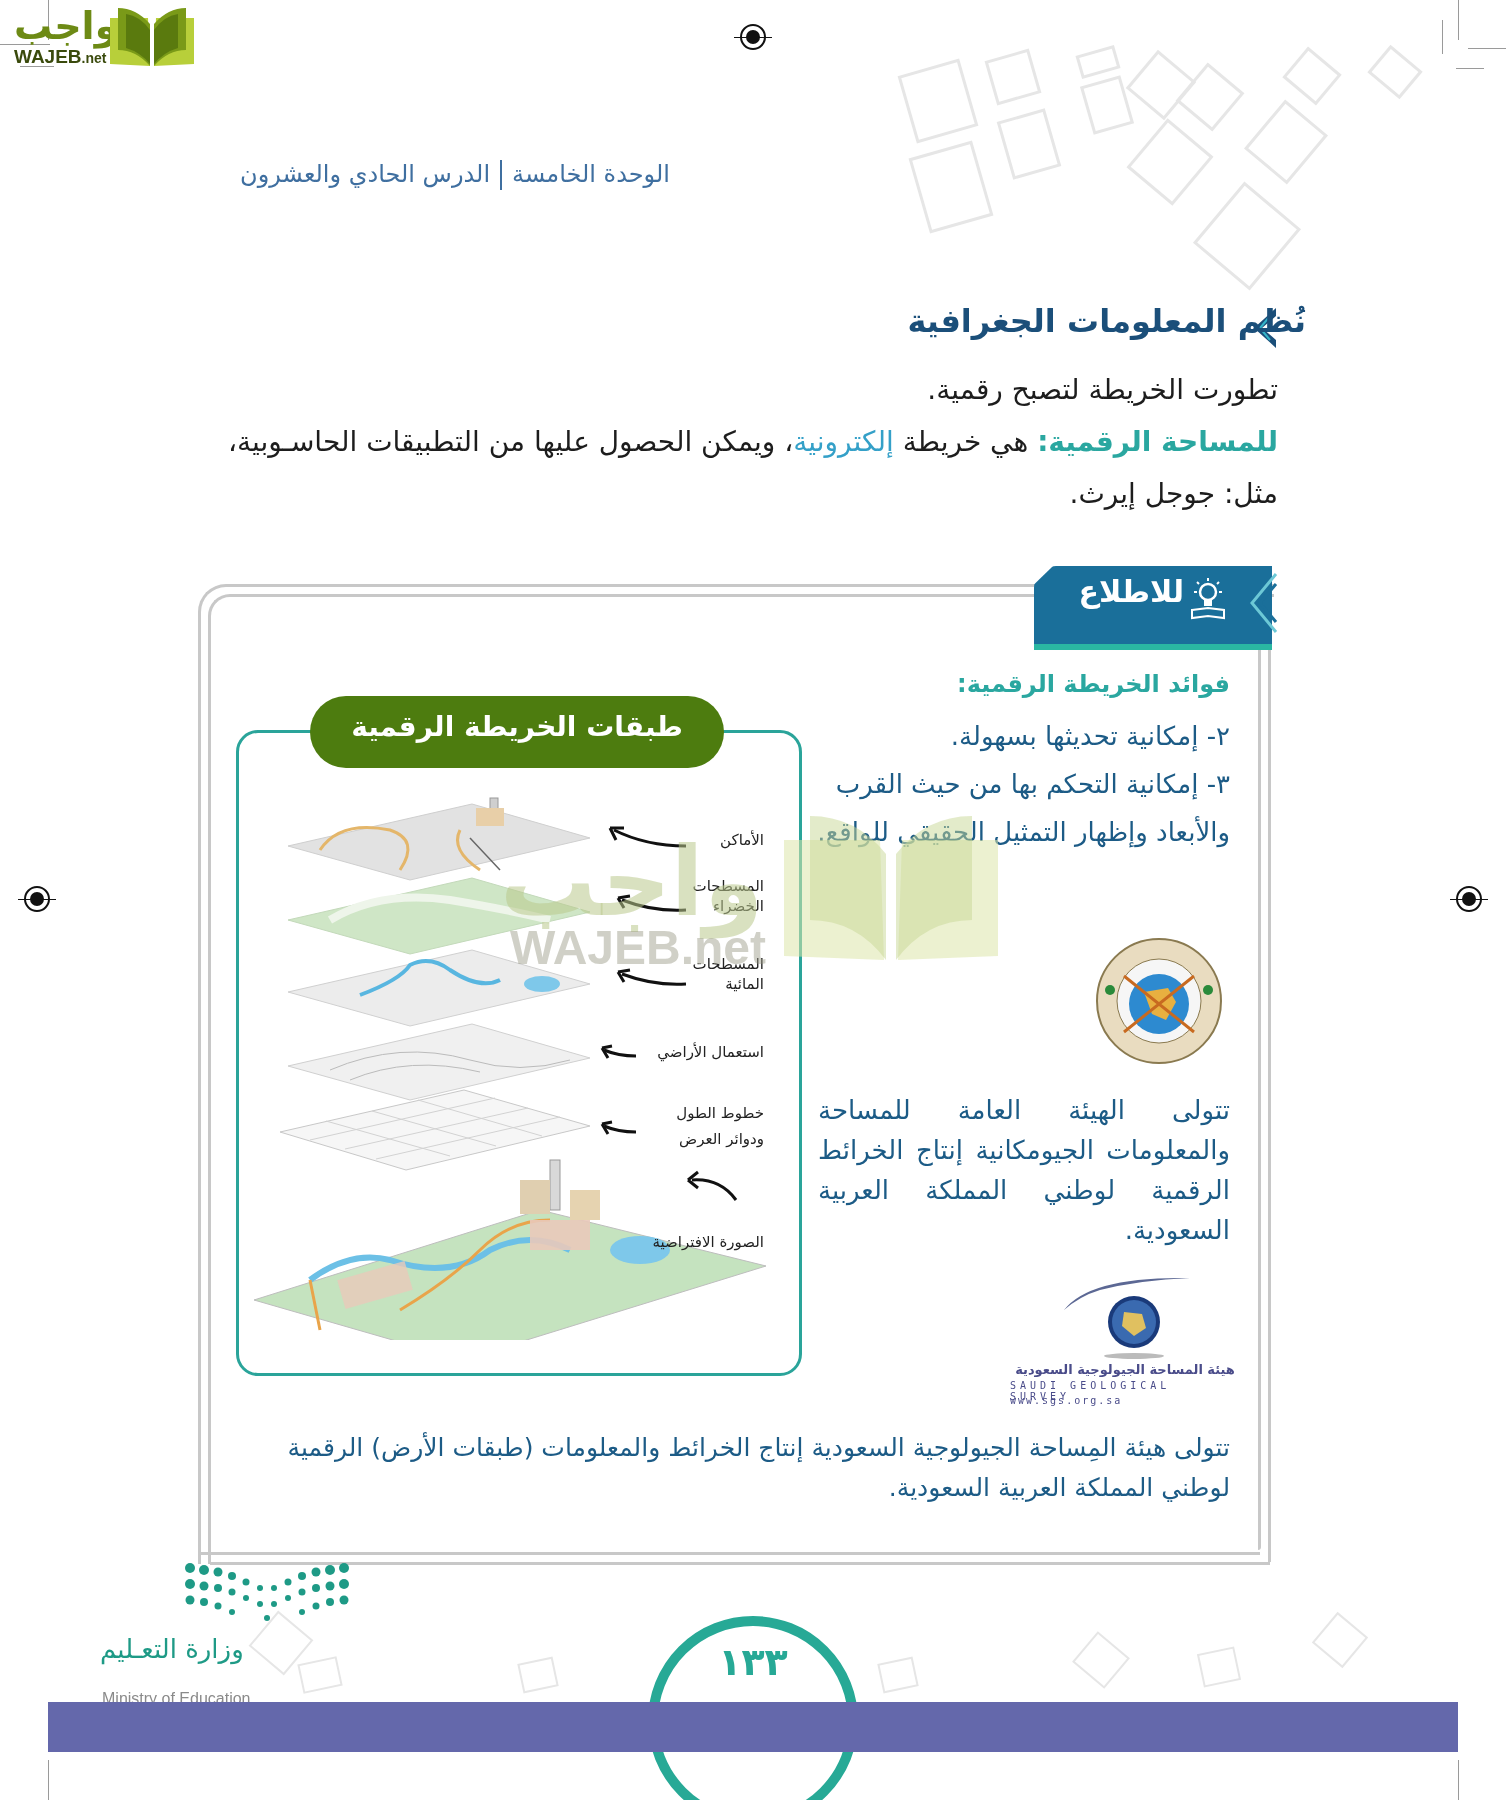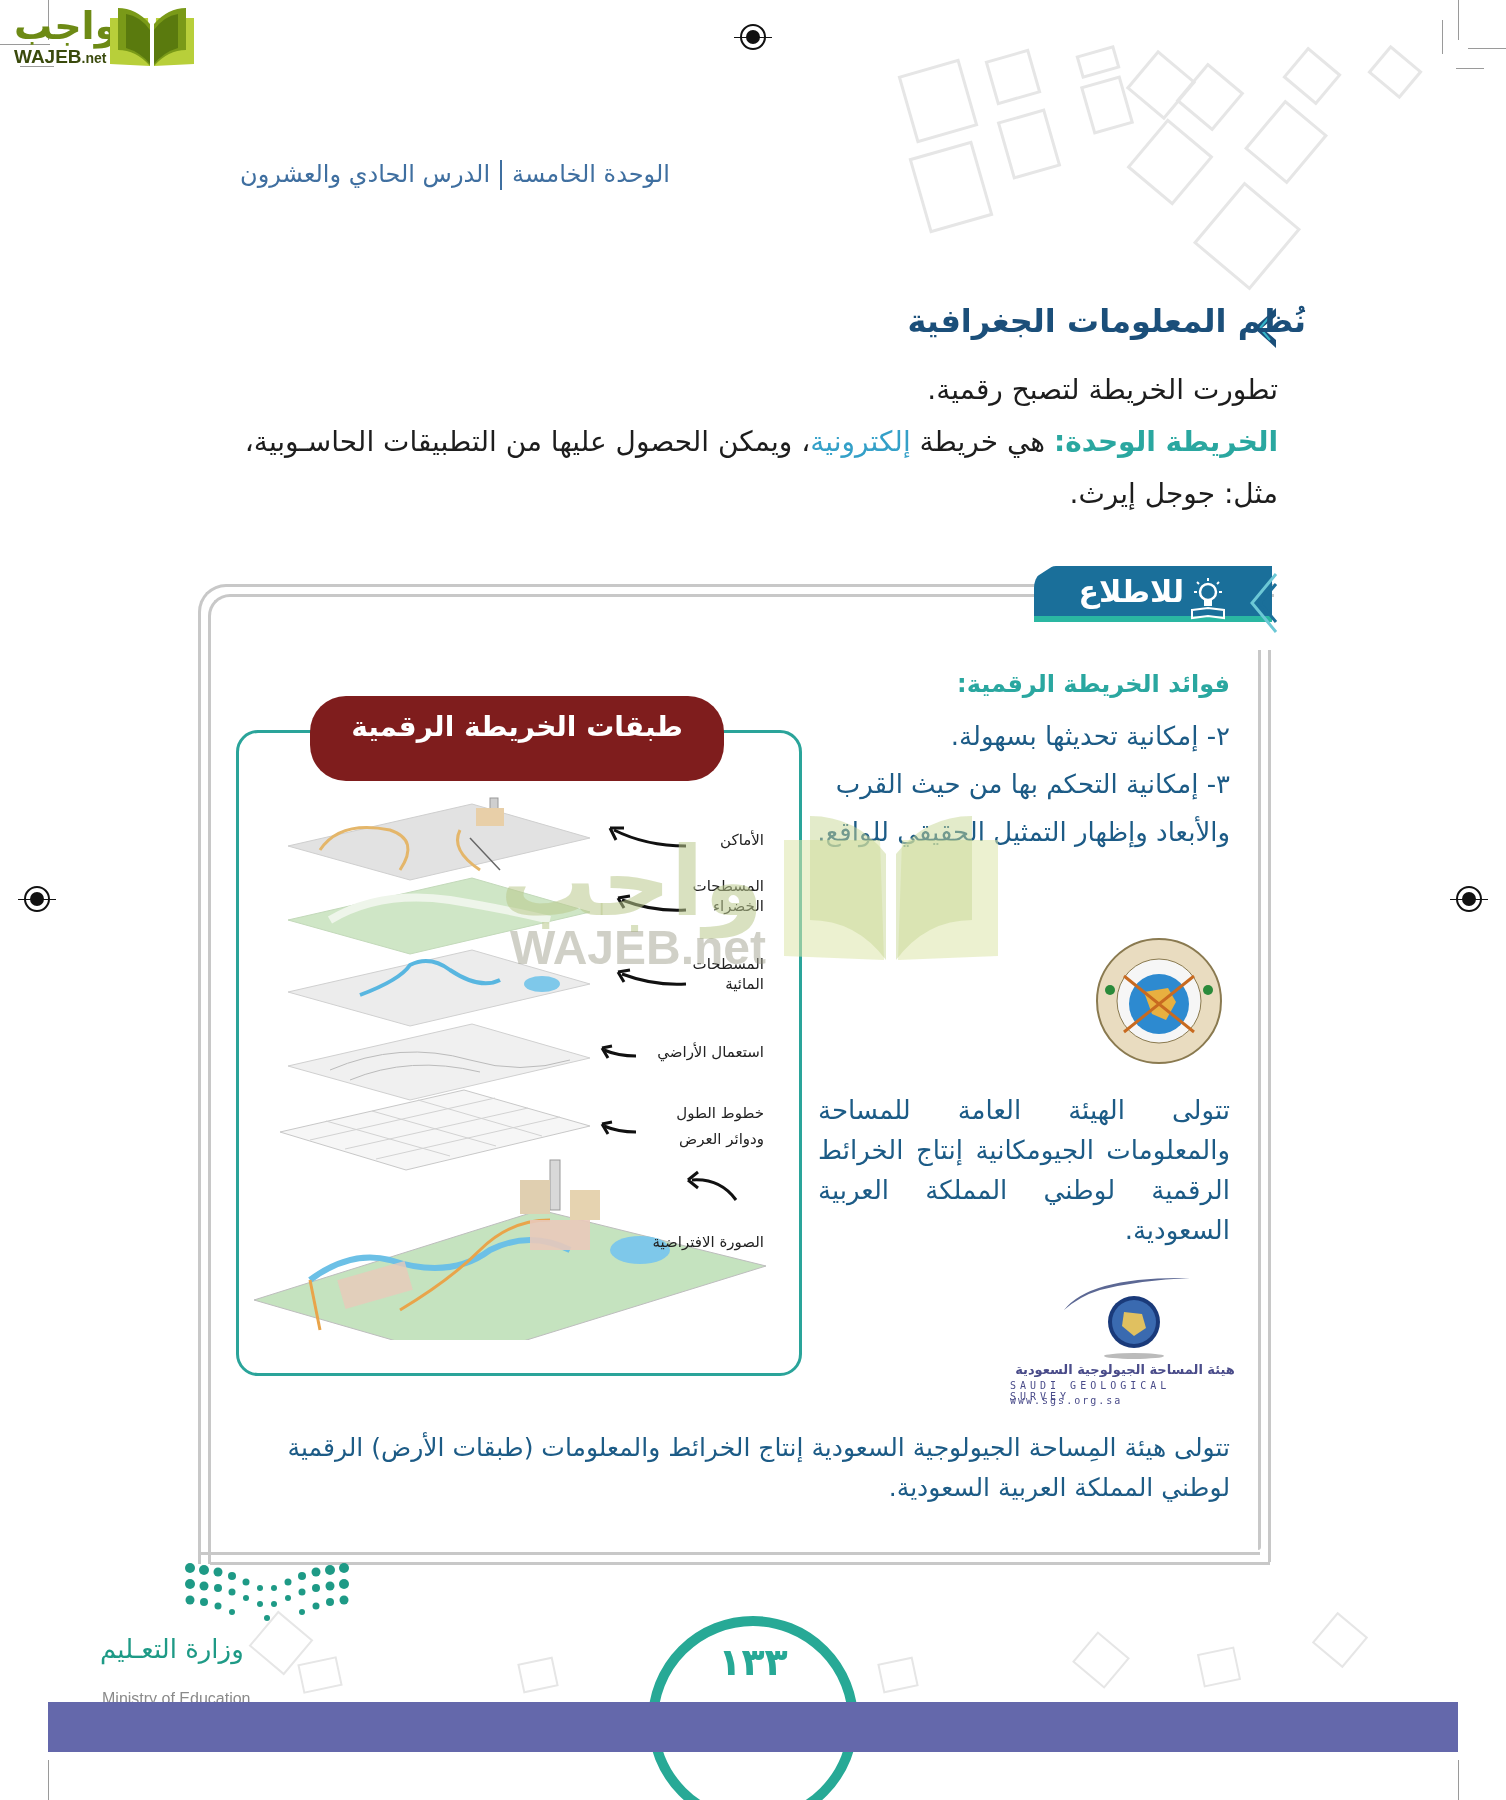"الخريطة الوحدة:" span.term { text: الخريطة الوحدة -> للمساحة الرقمية }
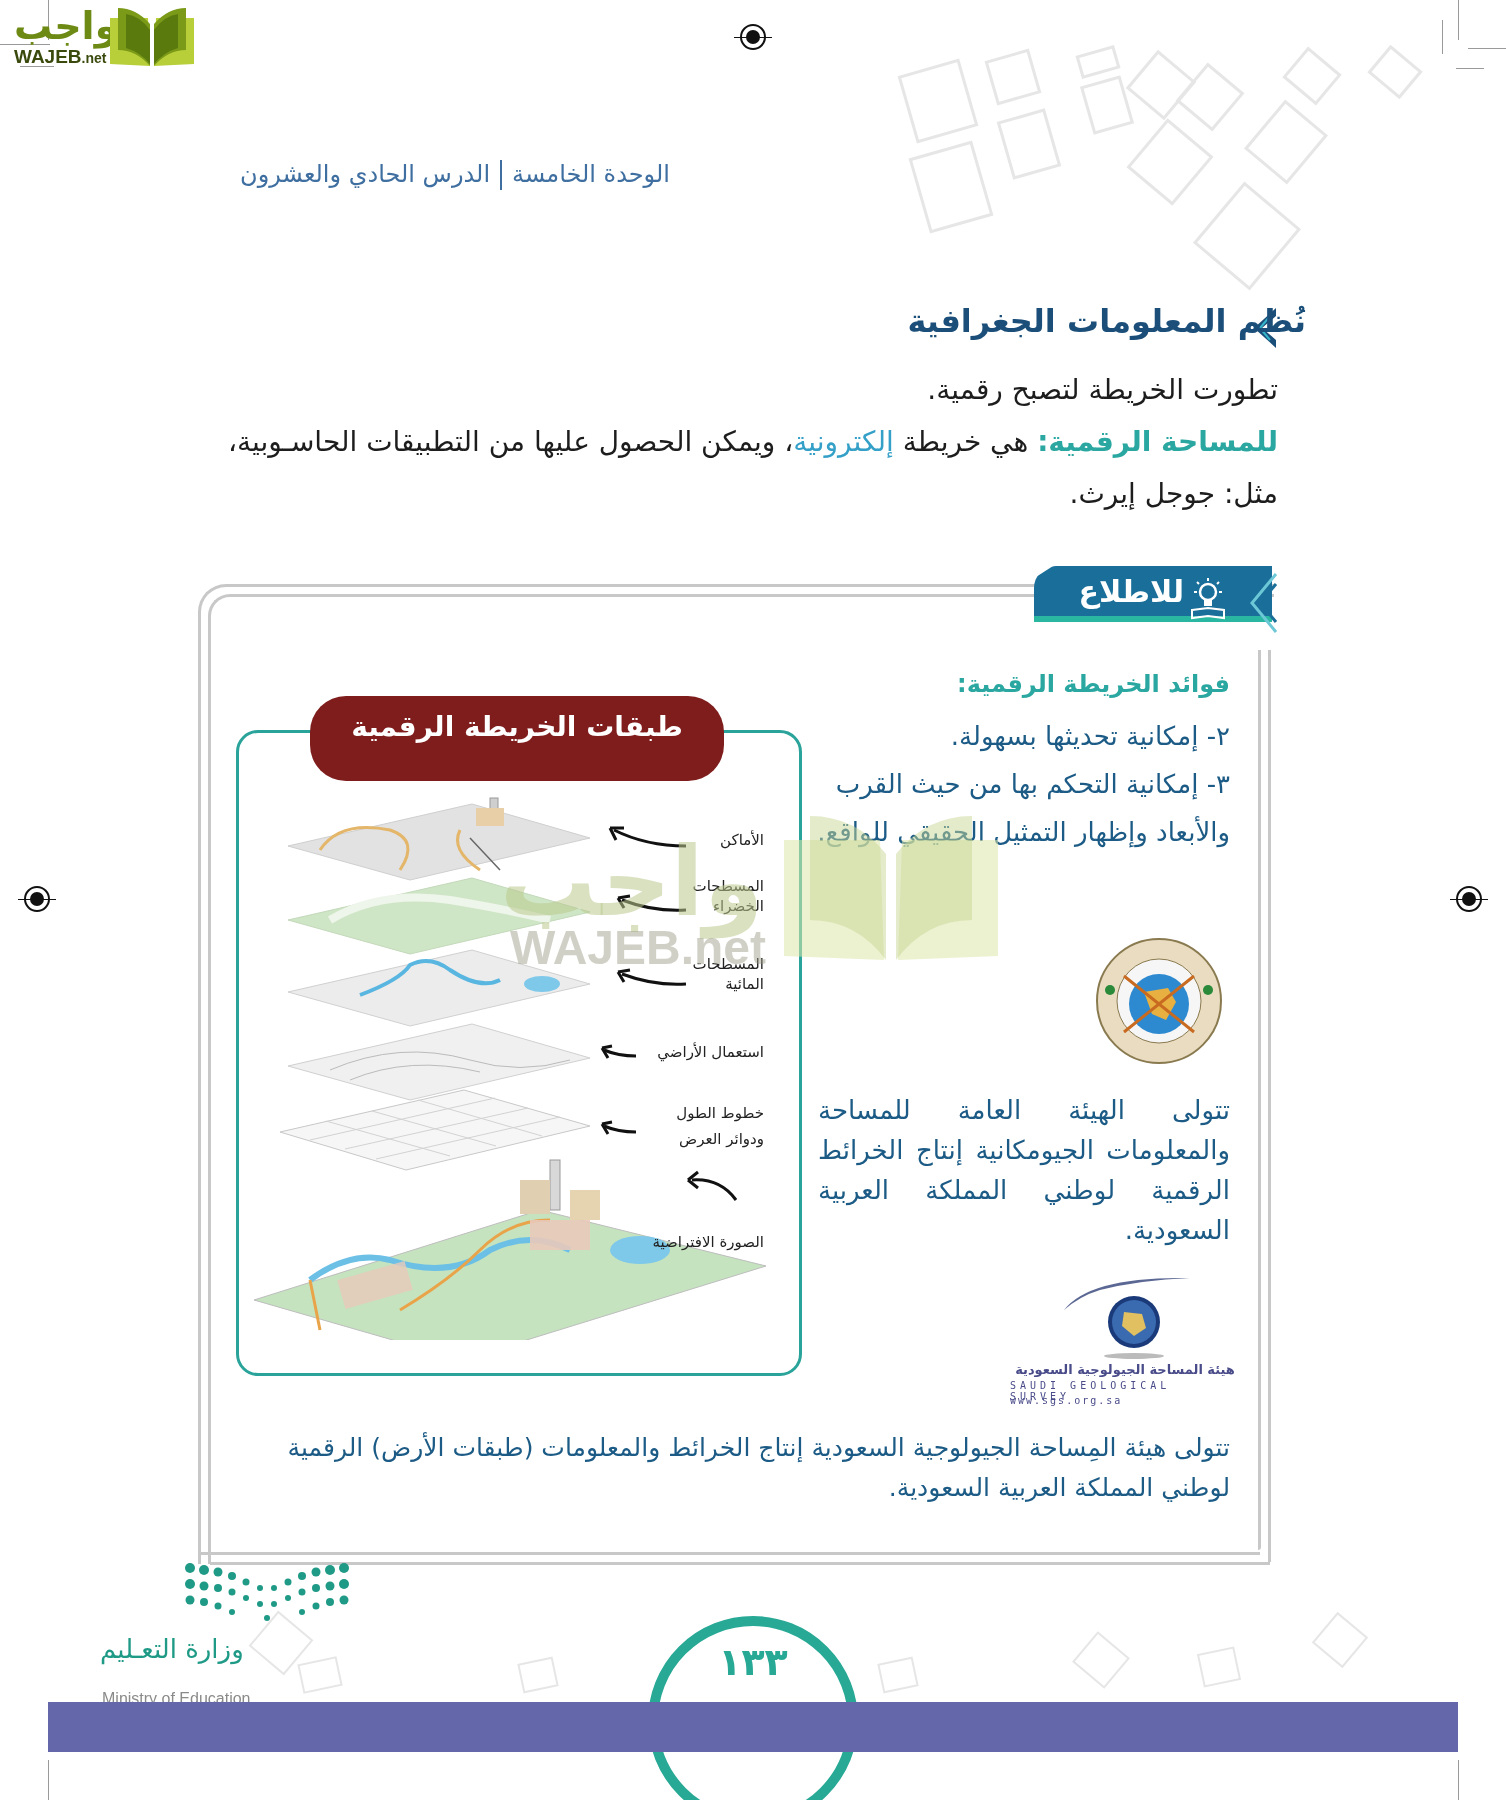"للاطلاع" .info-badge { height: 56px -> 84px }
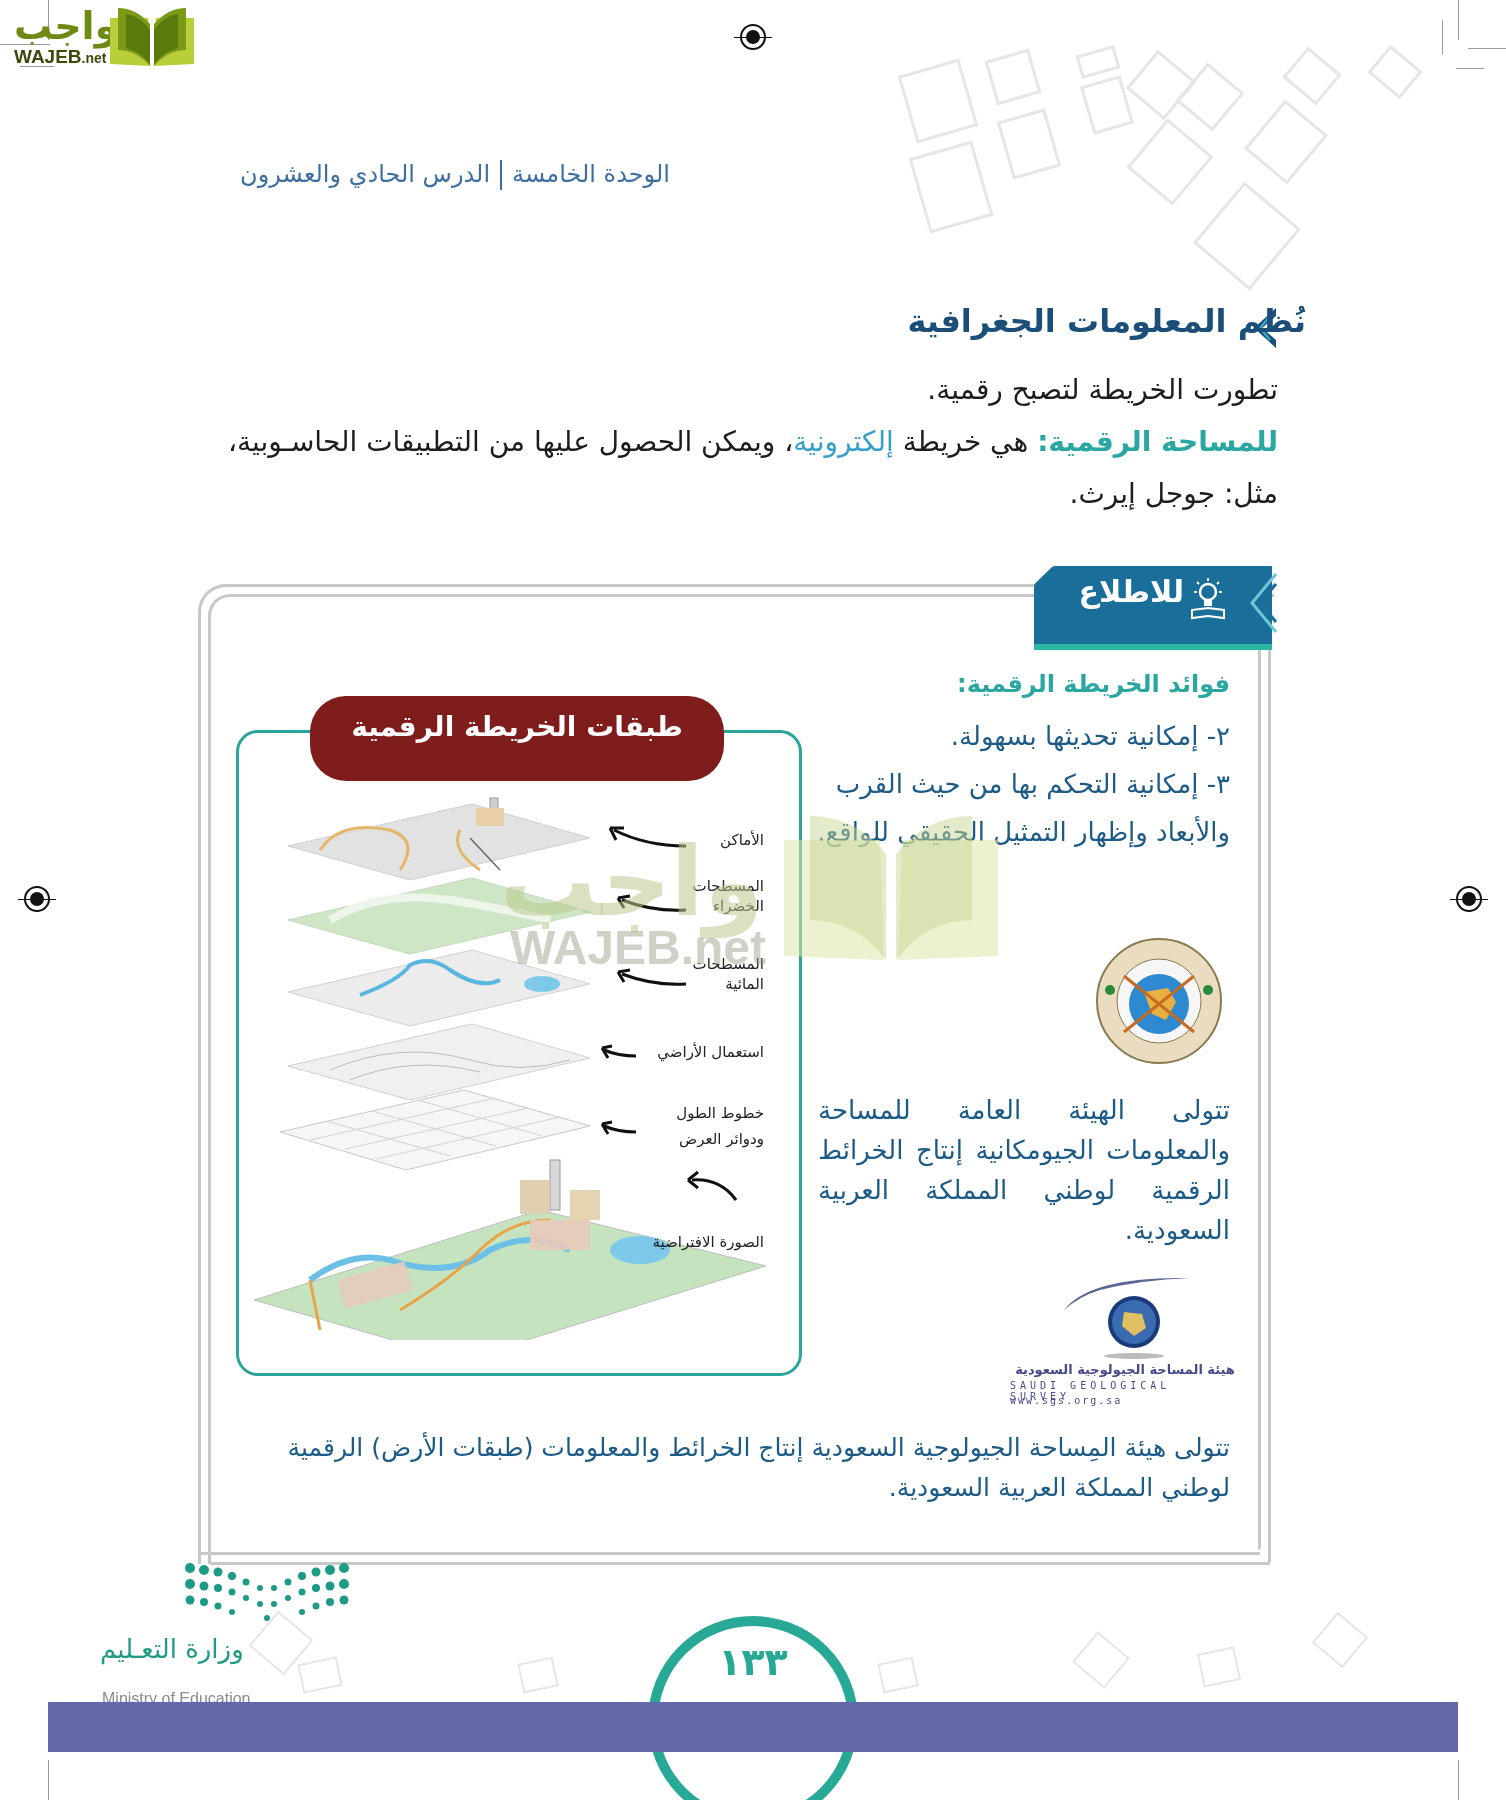"طبقات الخريطة الرقمية" .layers-header { background: #7f1d1d -> #4d7c0f; height: 85px -> 72px }
